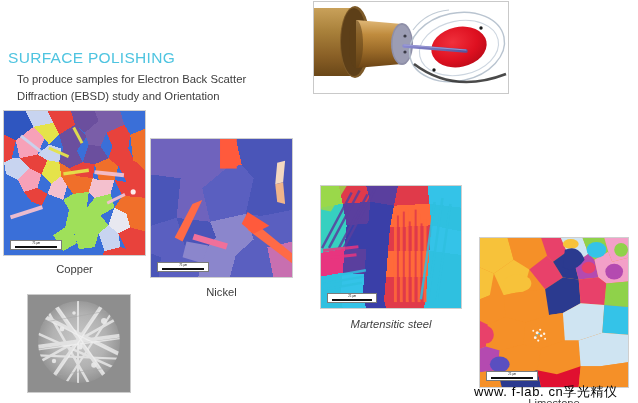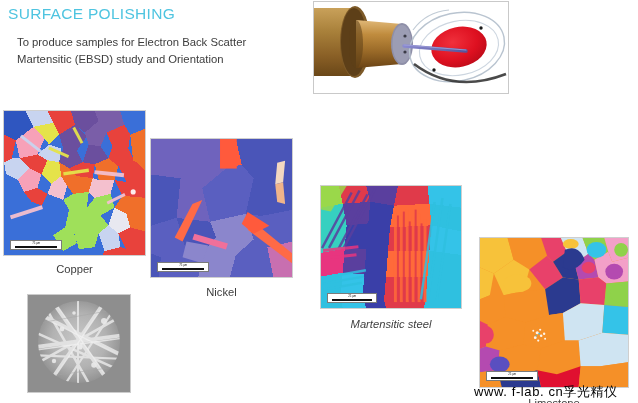"SURFACE POLISHING" #slide-title { margin-top: none -> 44px }
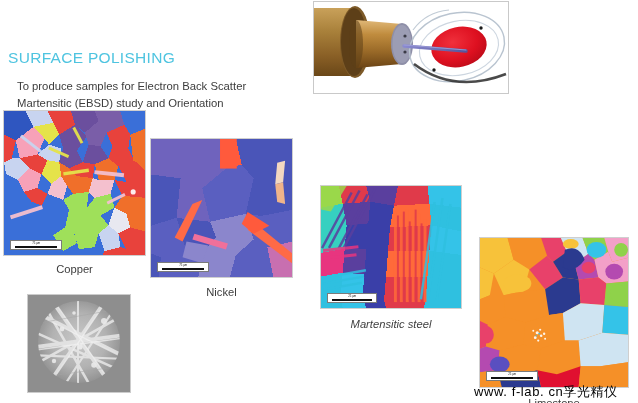"To produce samples for Electron" #slide-body { margin-top: 10px -> 3px }
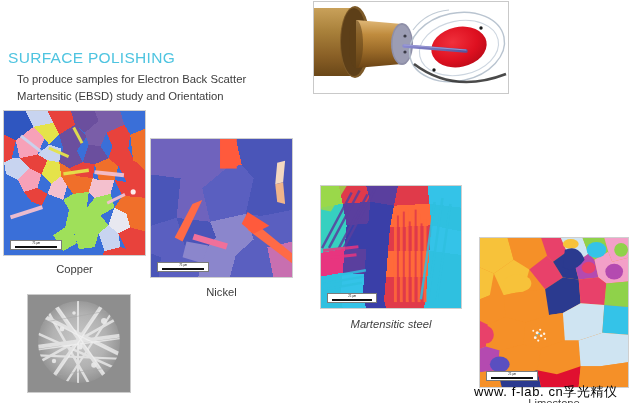"Martensitic (EBSD) study and Orientation" div.body-line { text: Martensitic -> Diffraction }
